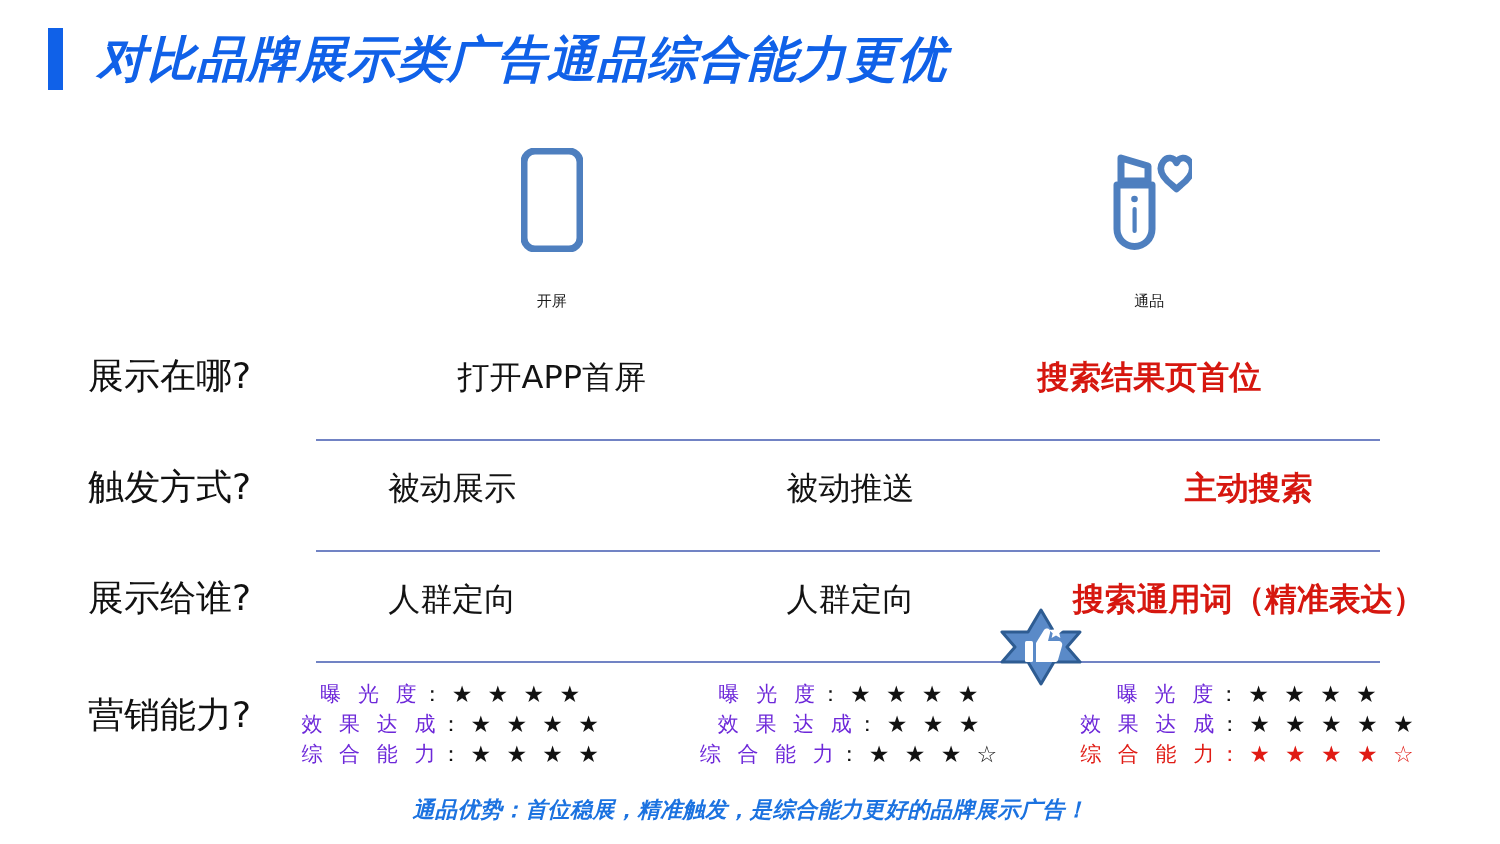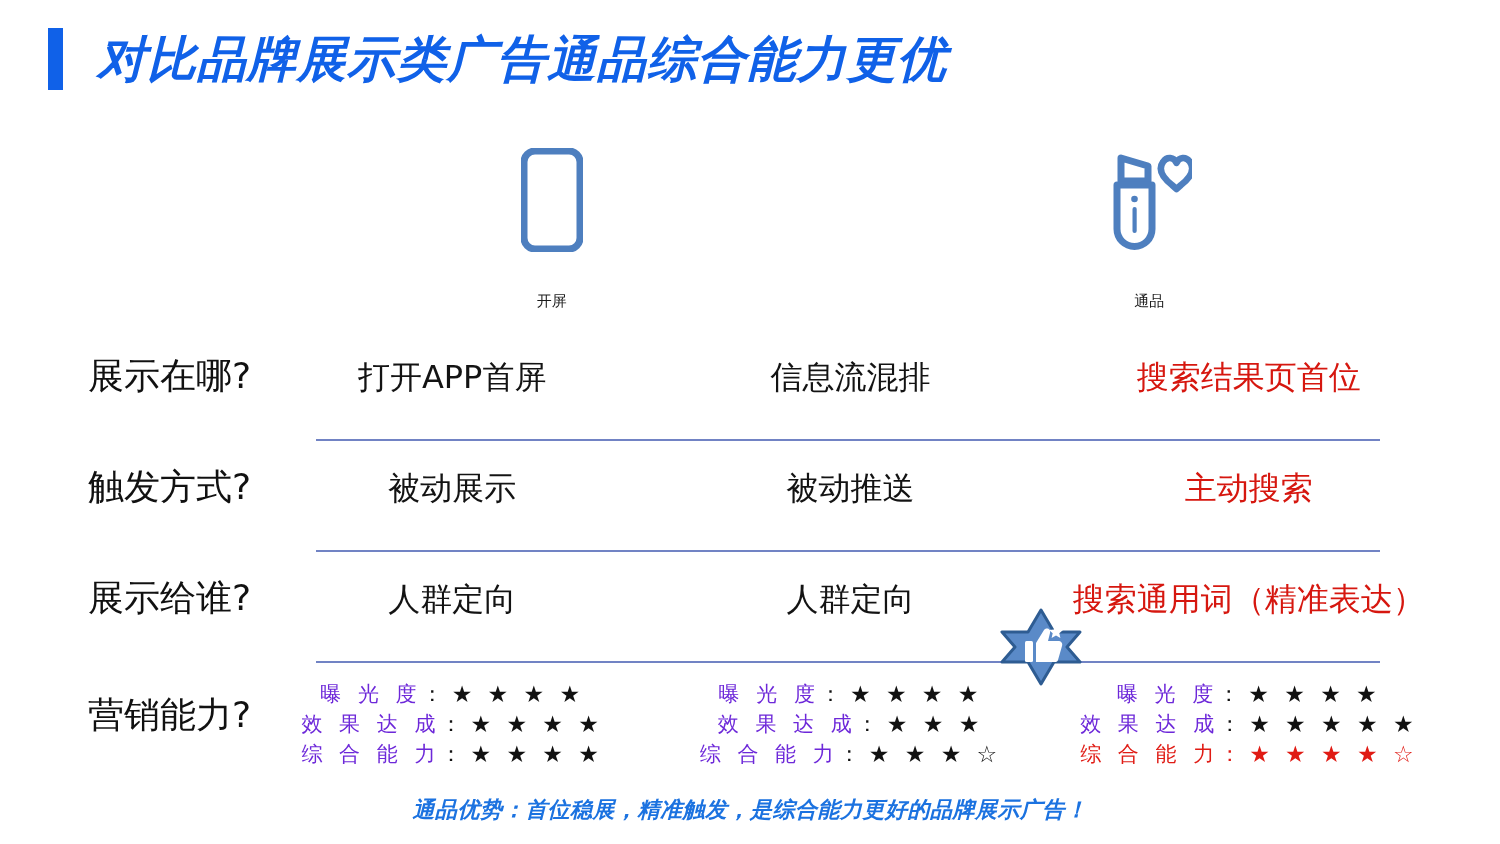"信息流混排" div.cell { html: <div> <span>信息流混排</span> </div> -> none }
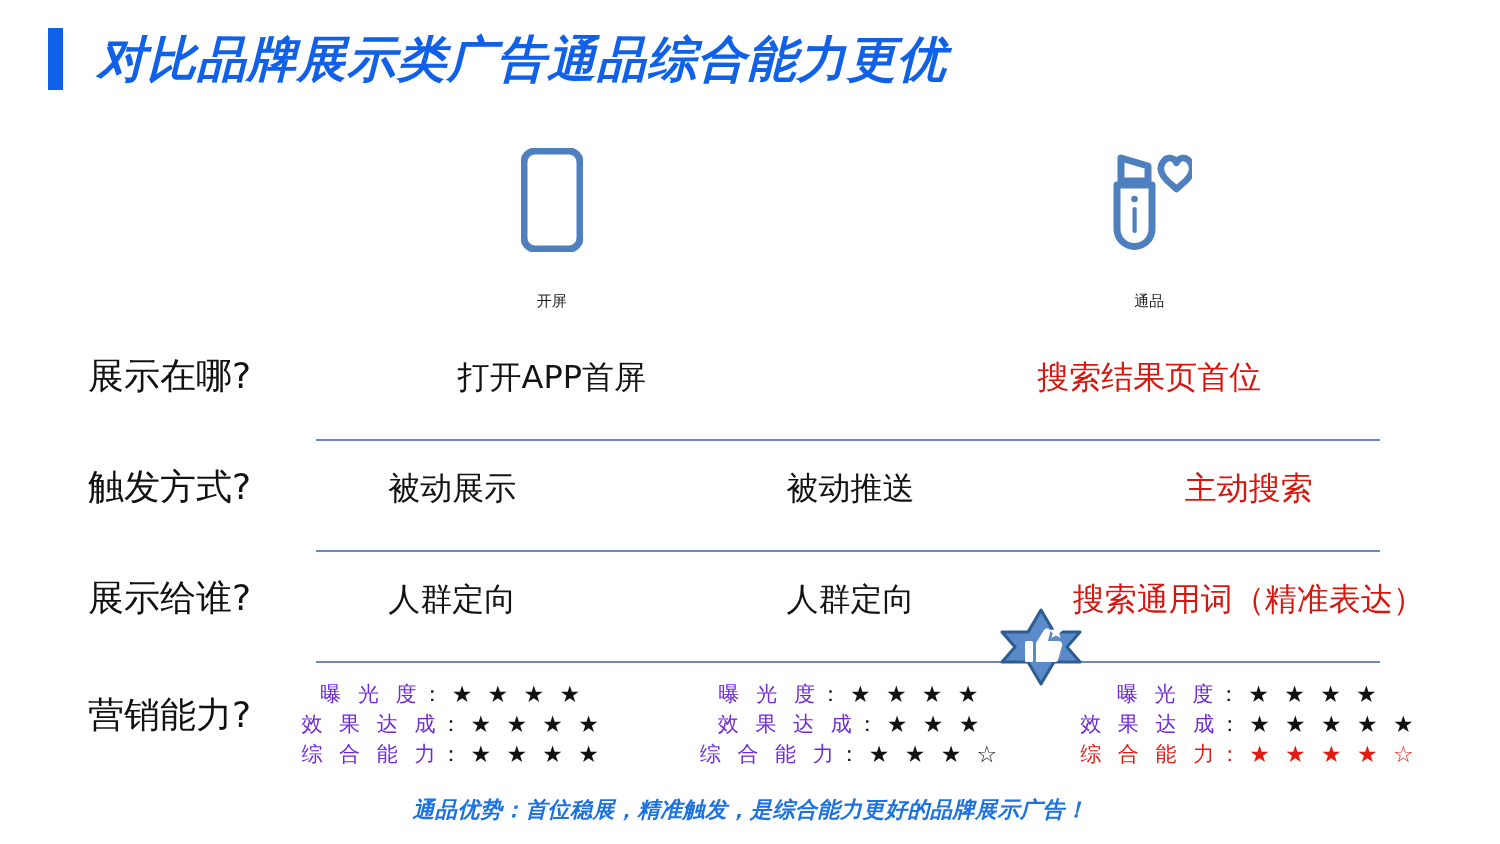"搜索结果页首位" .cell.highlight .cell-text { font-weight: normal -> bold }
